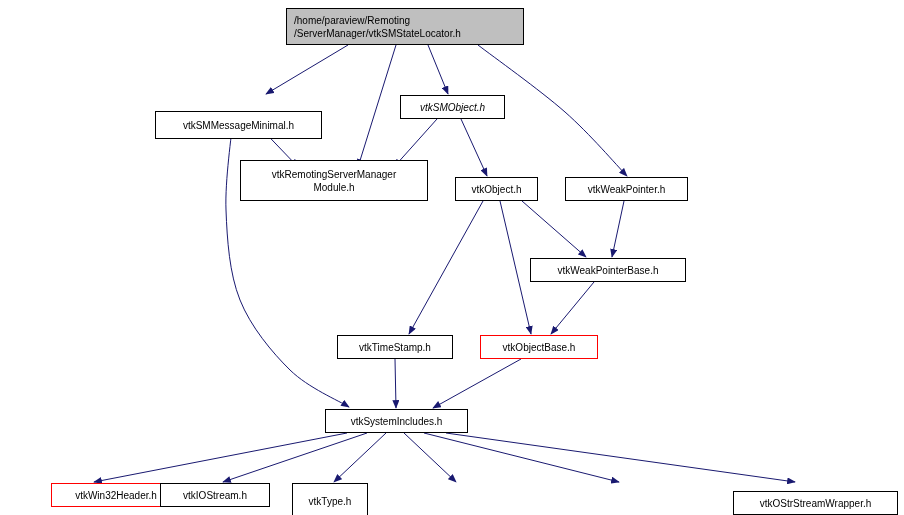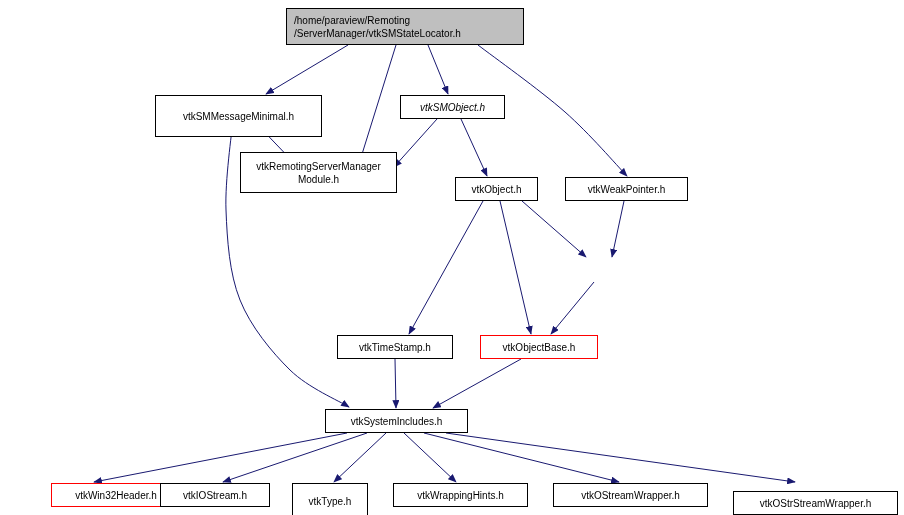"vtkSMMessageMinimal.h" div.node { height: 42px -> 28px; top: 95px -> 111px }
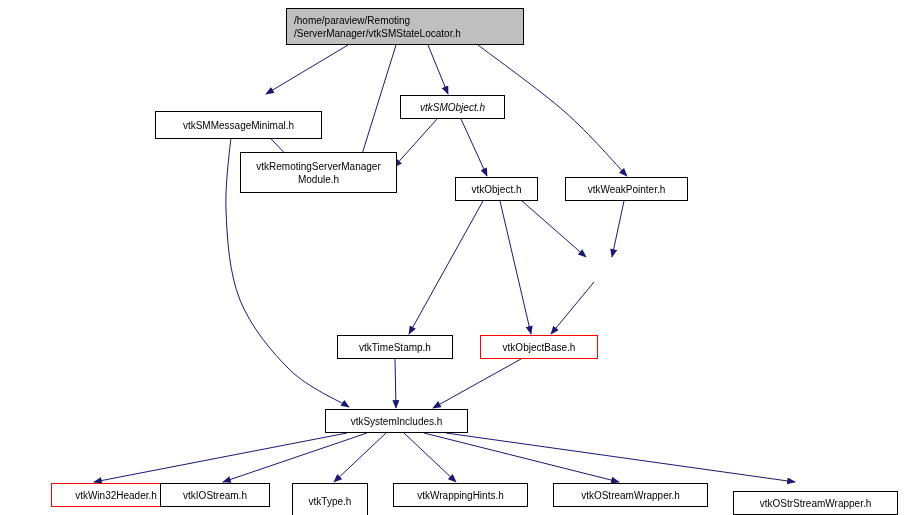"vtkRemotingServerManager" div.node { top: 152px -> 160px; width: 157px -> 188px }
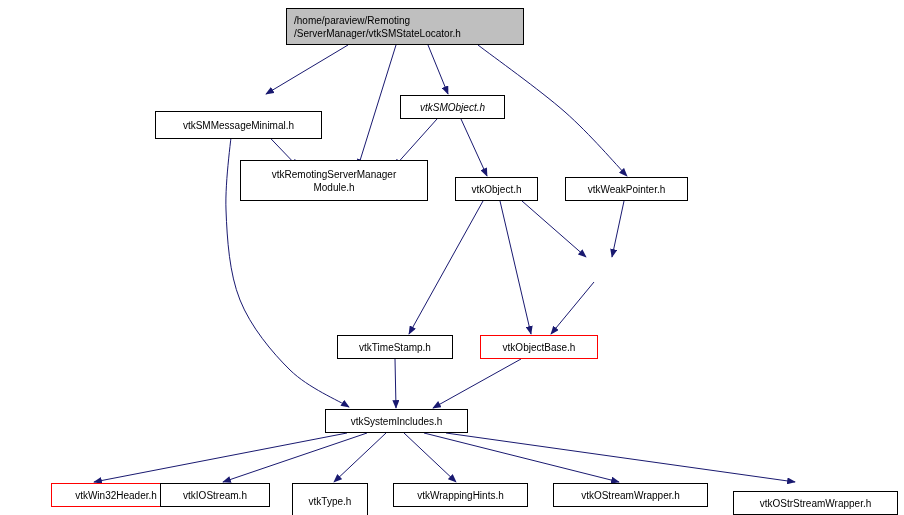"vtkWeakPointerBase.h" div.node { html: none -> <div>vtkWeakPointerBase.h</div> }
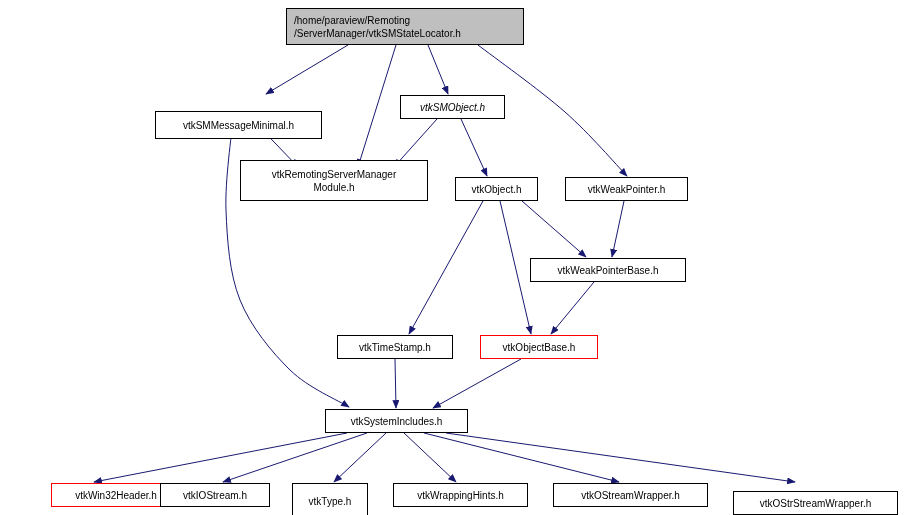"vtkWrappingHints.h" div.node { html: <div>vtkWrappingHints.h</div> -> none }
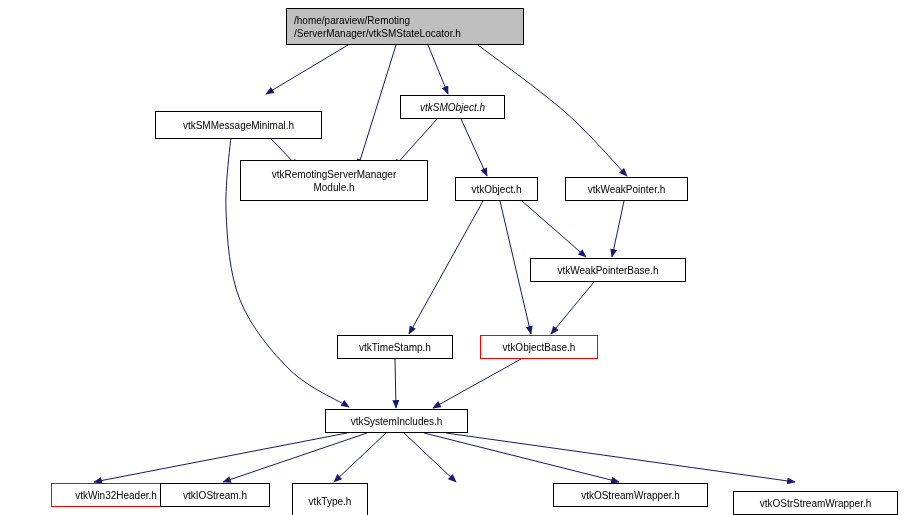"vtkOStreamWrapper.h" div.node { html: <div>vtkOStreamWrapper.h</div> -> none }
